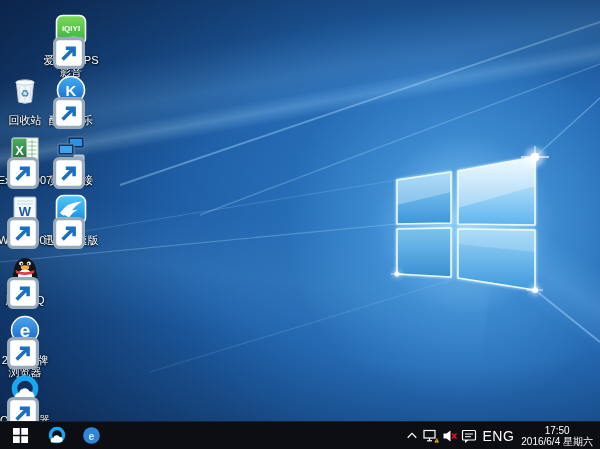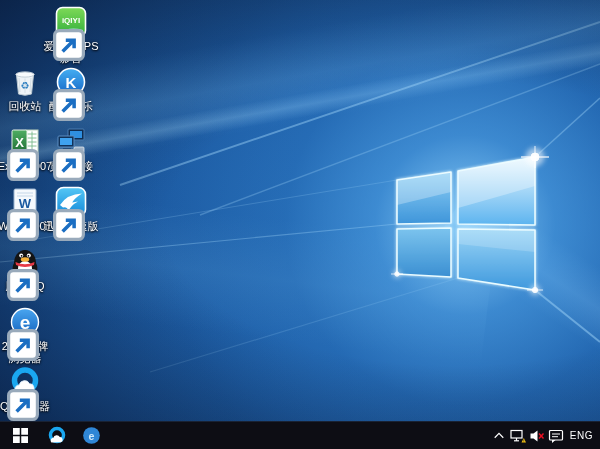"iQIYI" .dicon .ic { margin: 0 auto -> 8px auto }
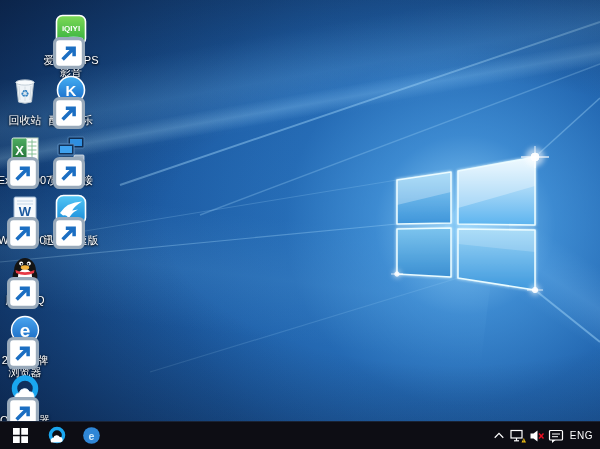"ENG" #lang { font-size: 10px -> 14px }
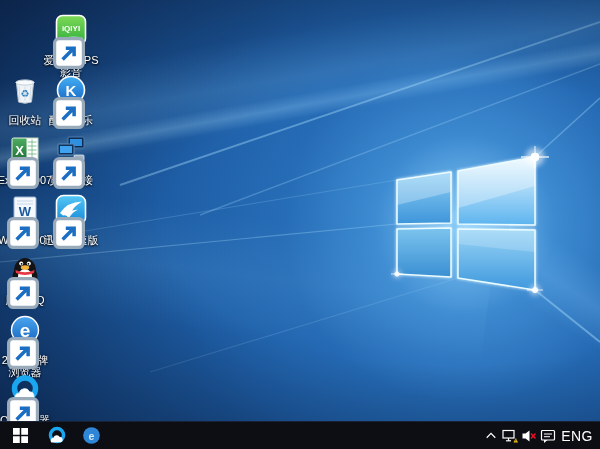"17:50" div { html: none -> <div> <div>17:50</div> <div>2016/6/4 星期六</div> </div> }
